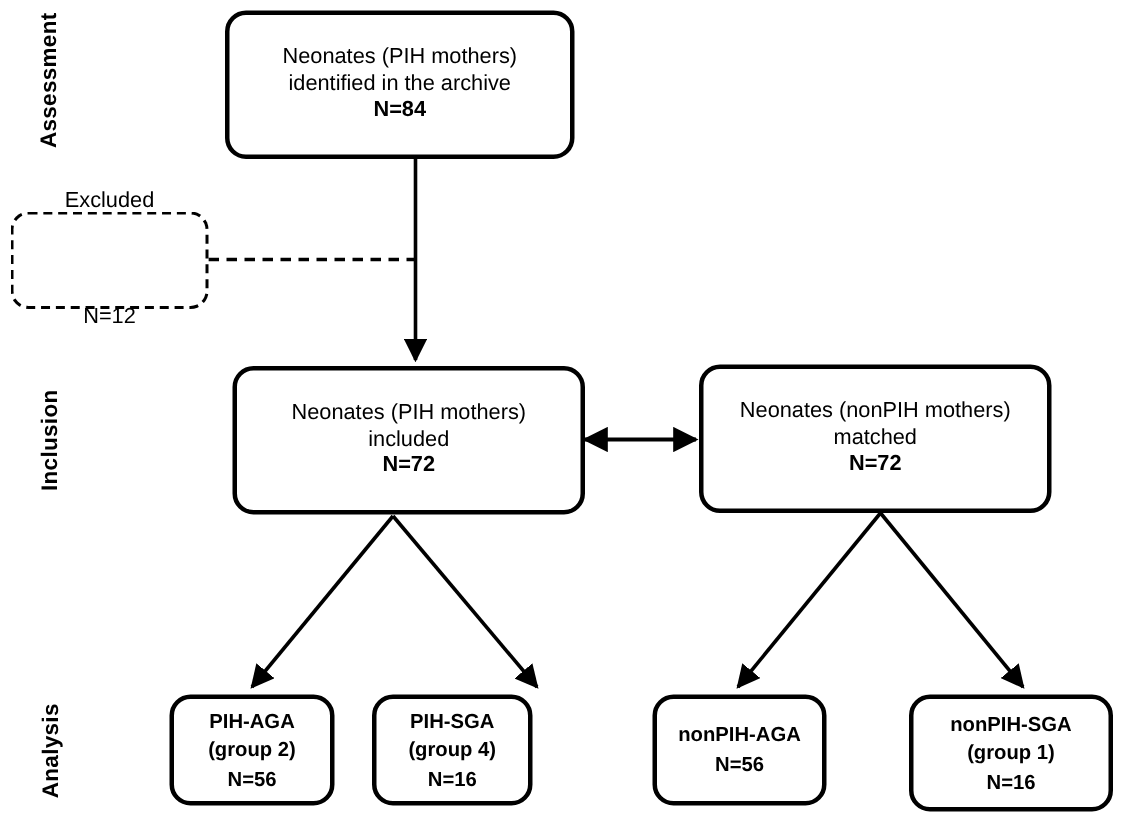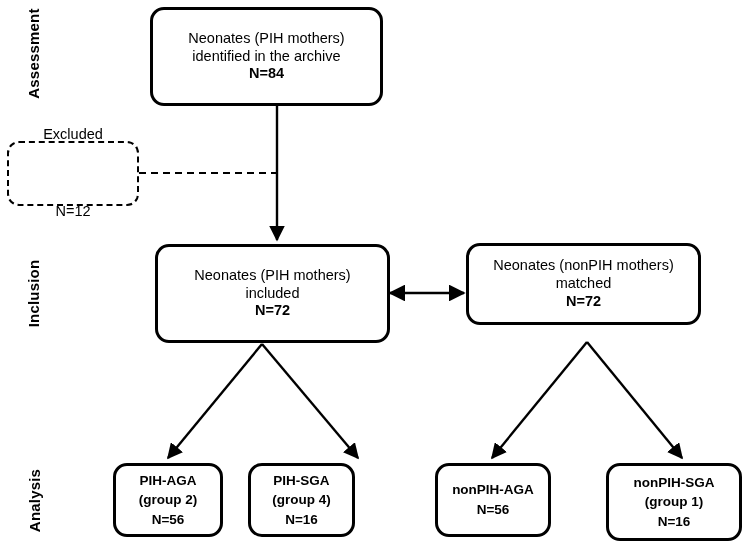"Neonates (nonPIH mothers)" div.node { height: 82px -> 99px }
